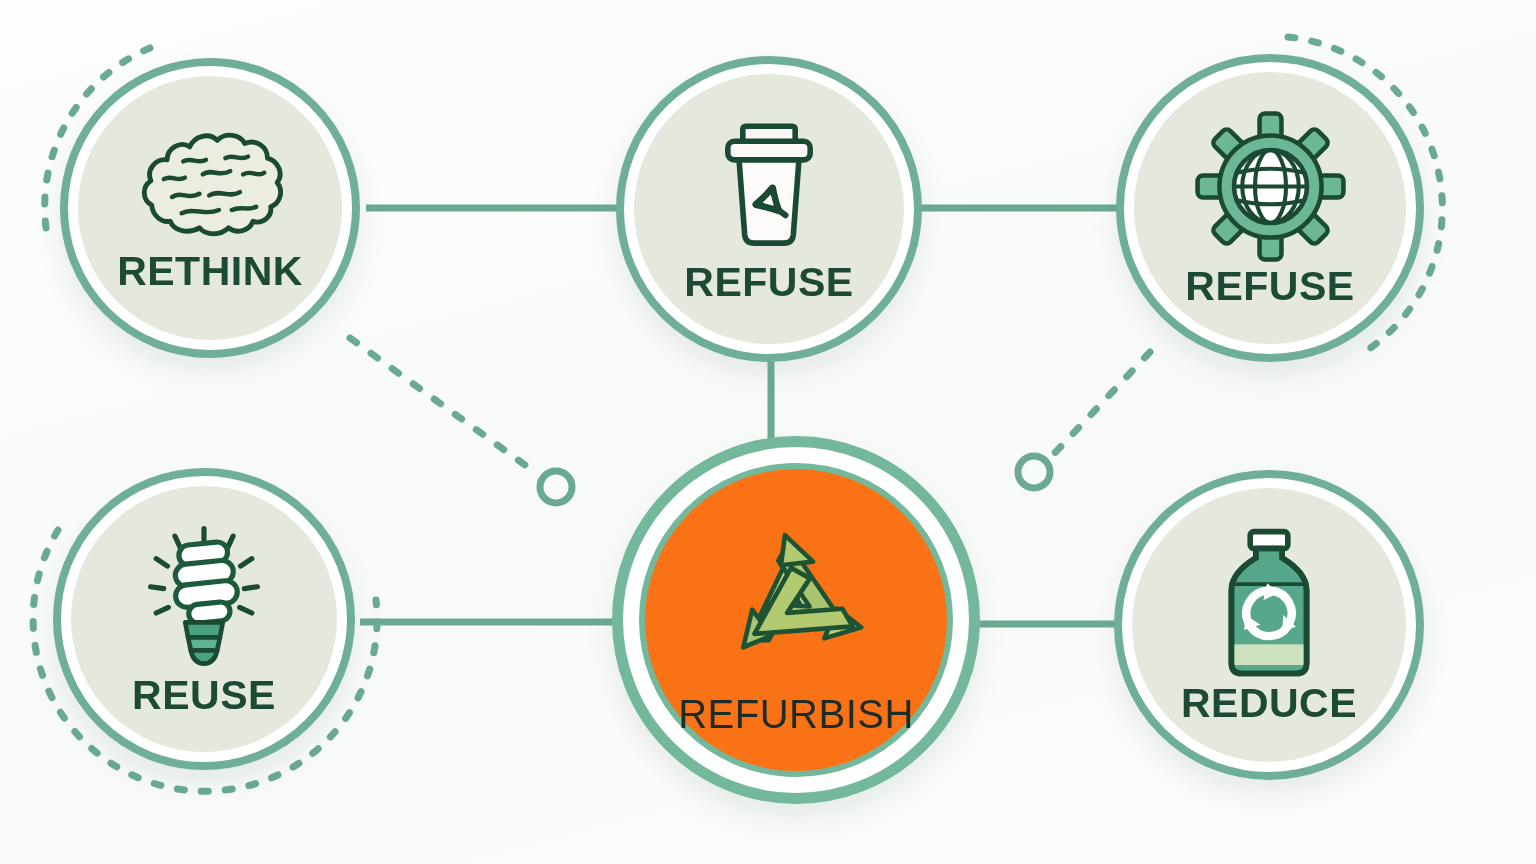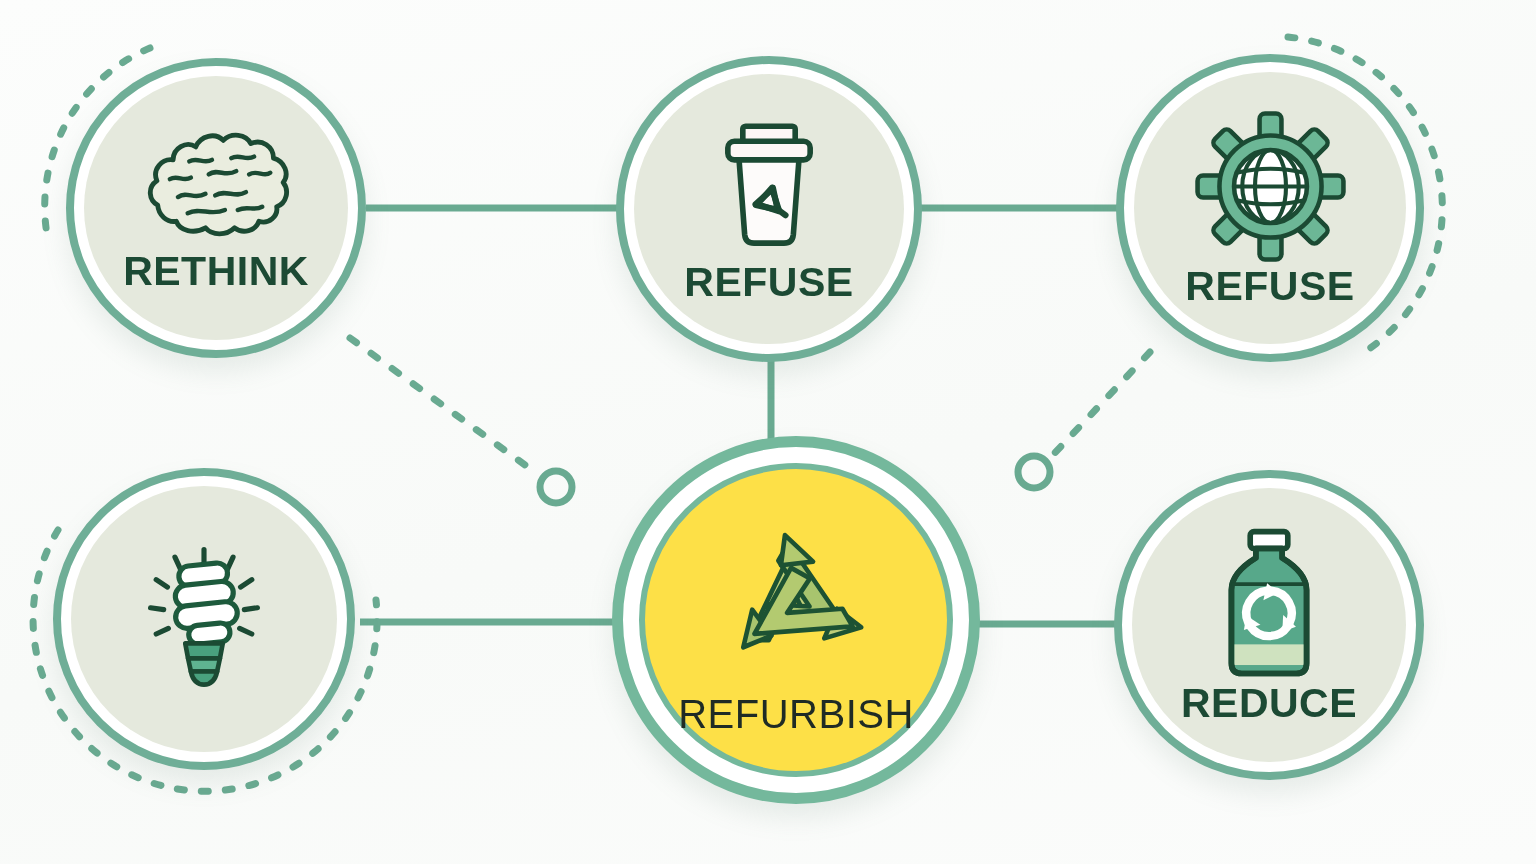"RETHINK" div.node { left: 66px -> 60px }
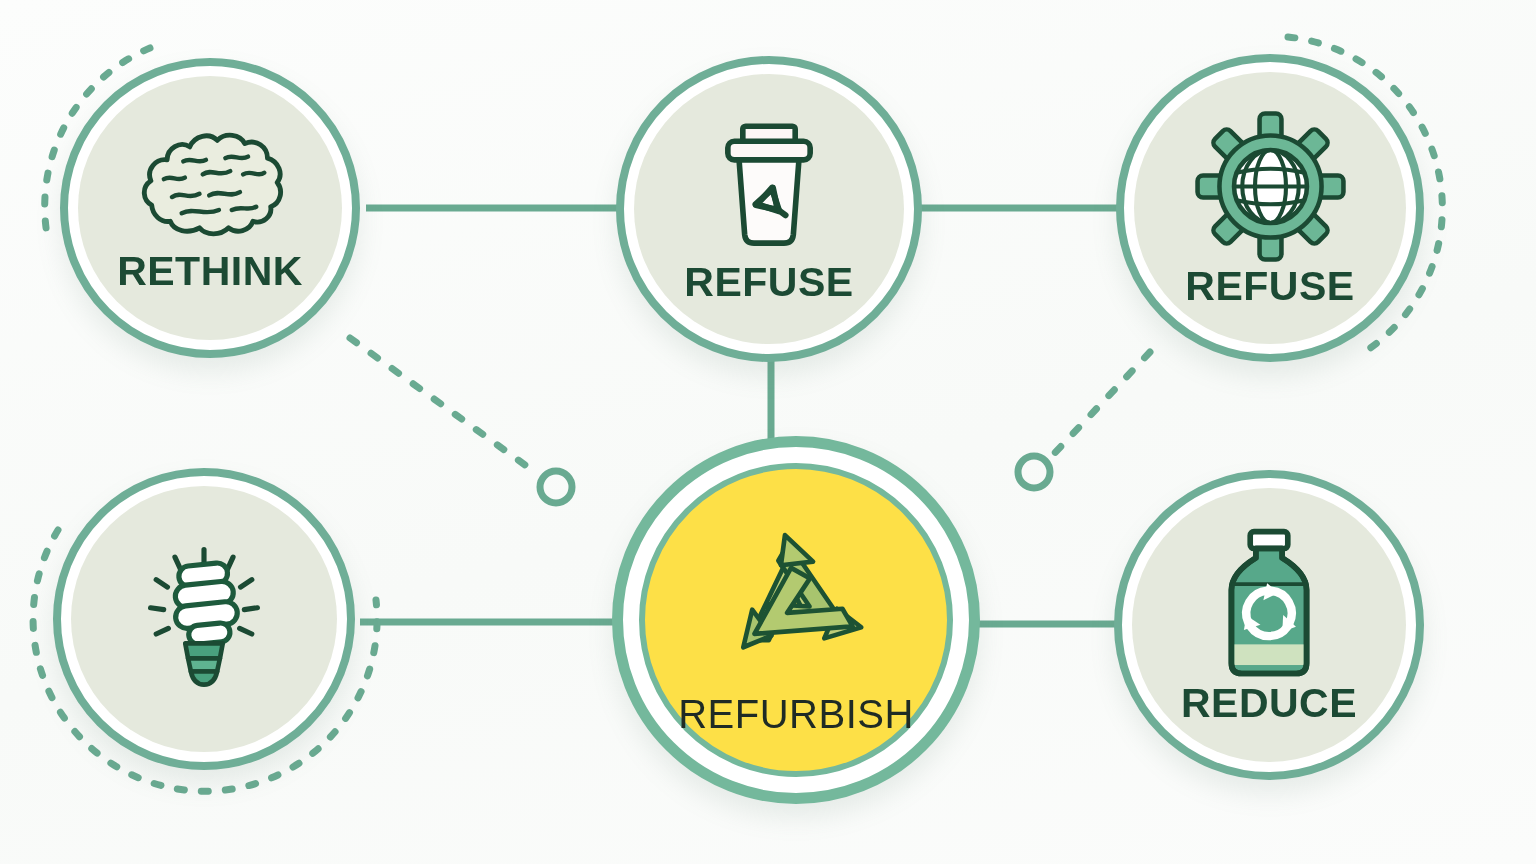"REUSE" div.node-label { html: none -> <div>REUSE</div> }
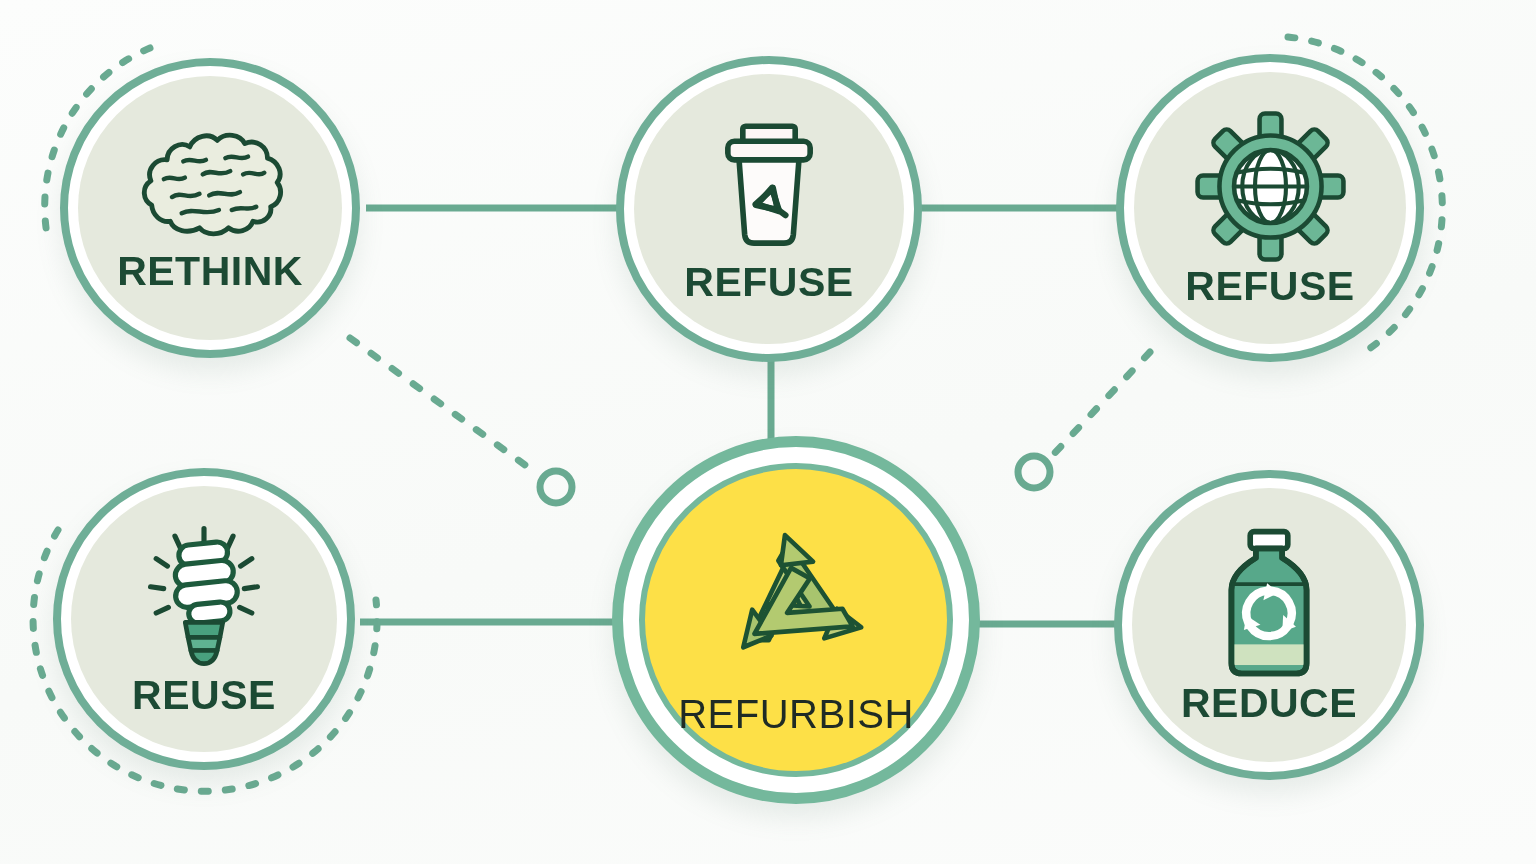"REFURBISH" .node.center .disc { background: #fde047 -> #f97316 }
